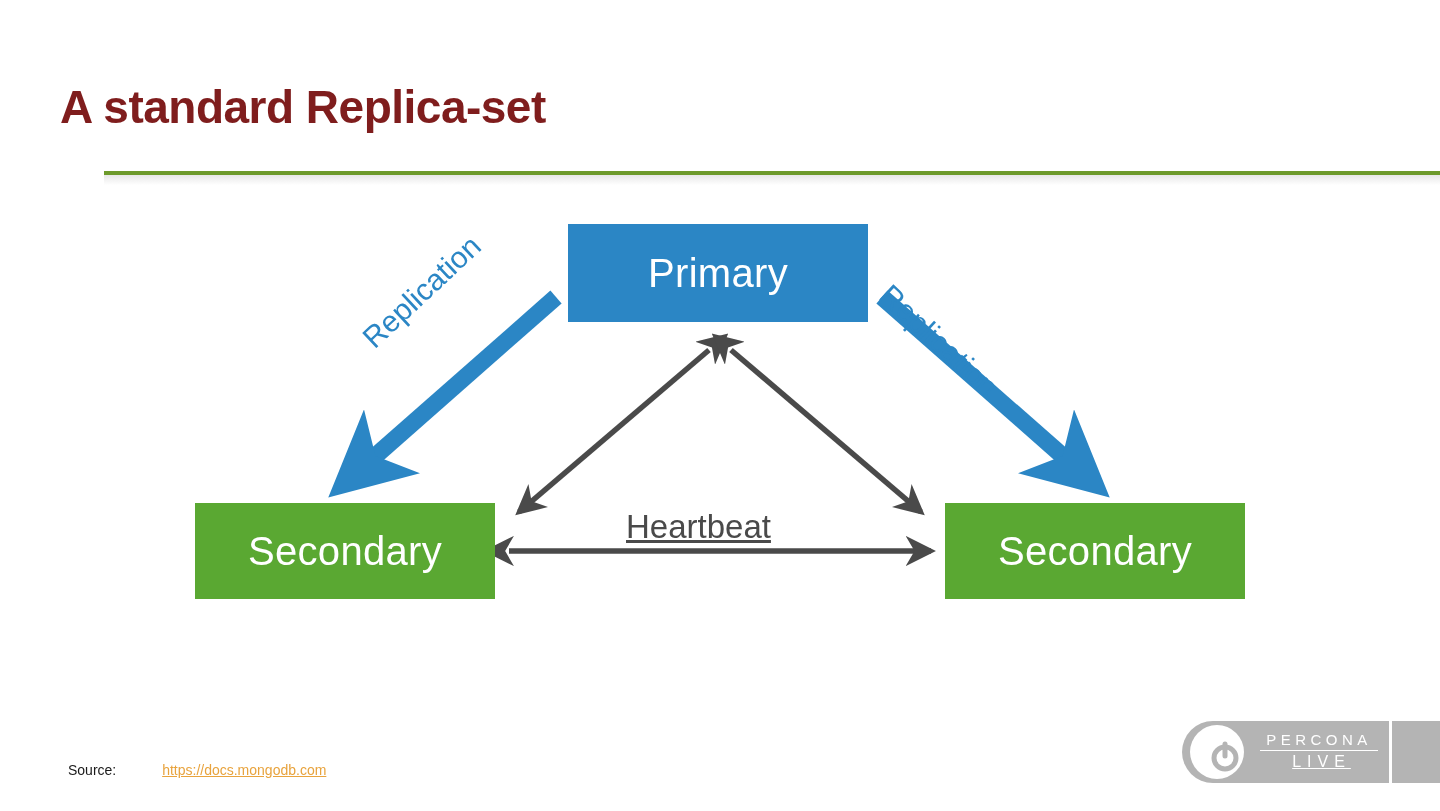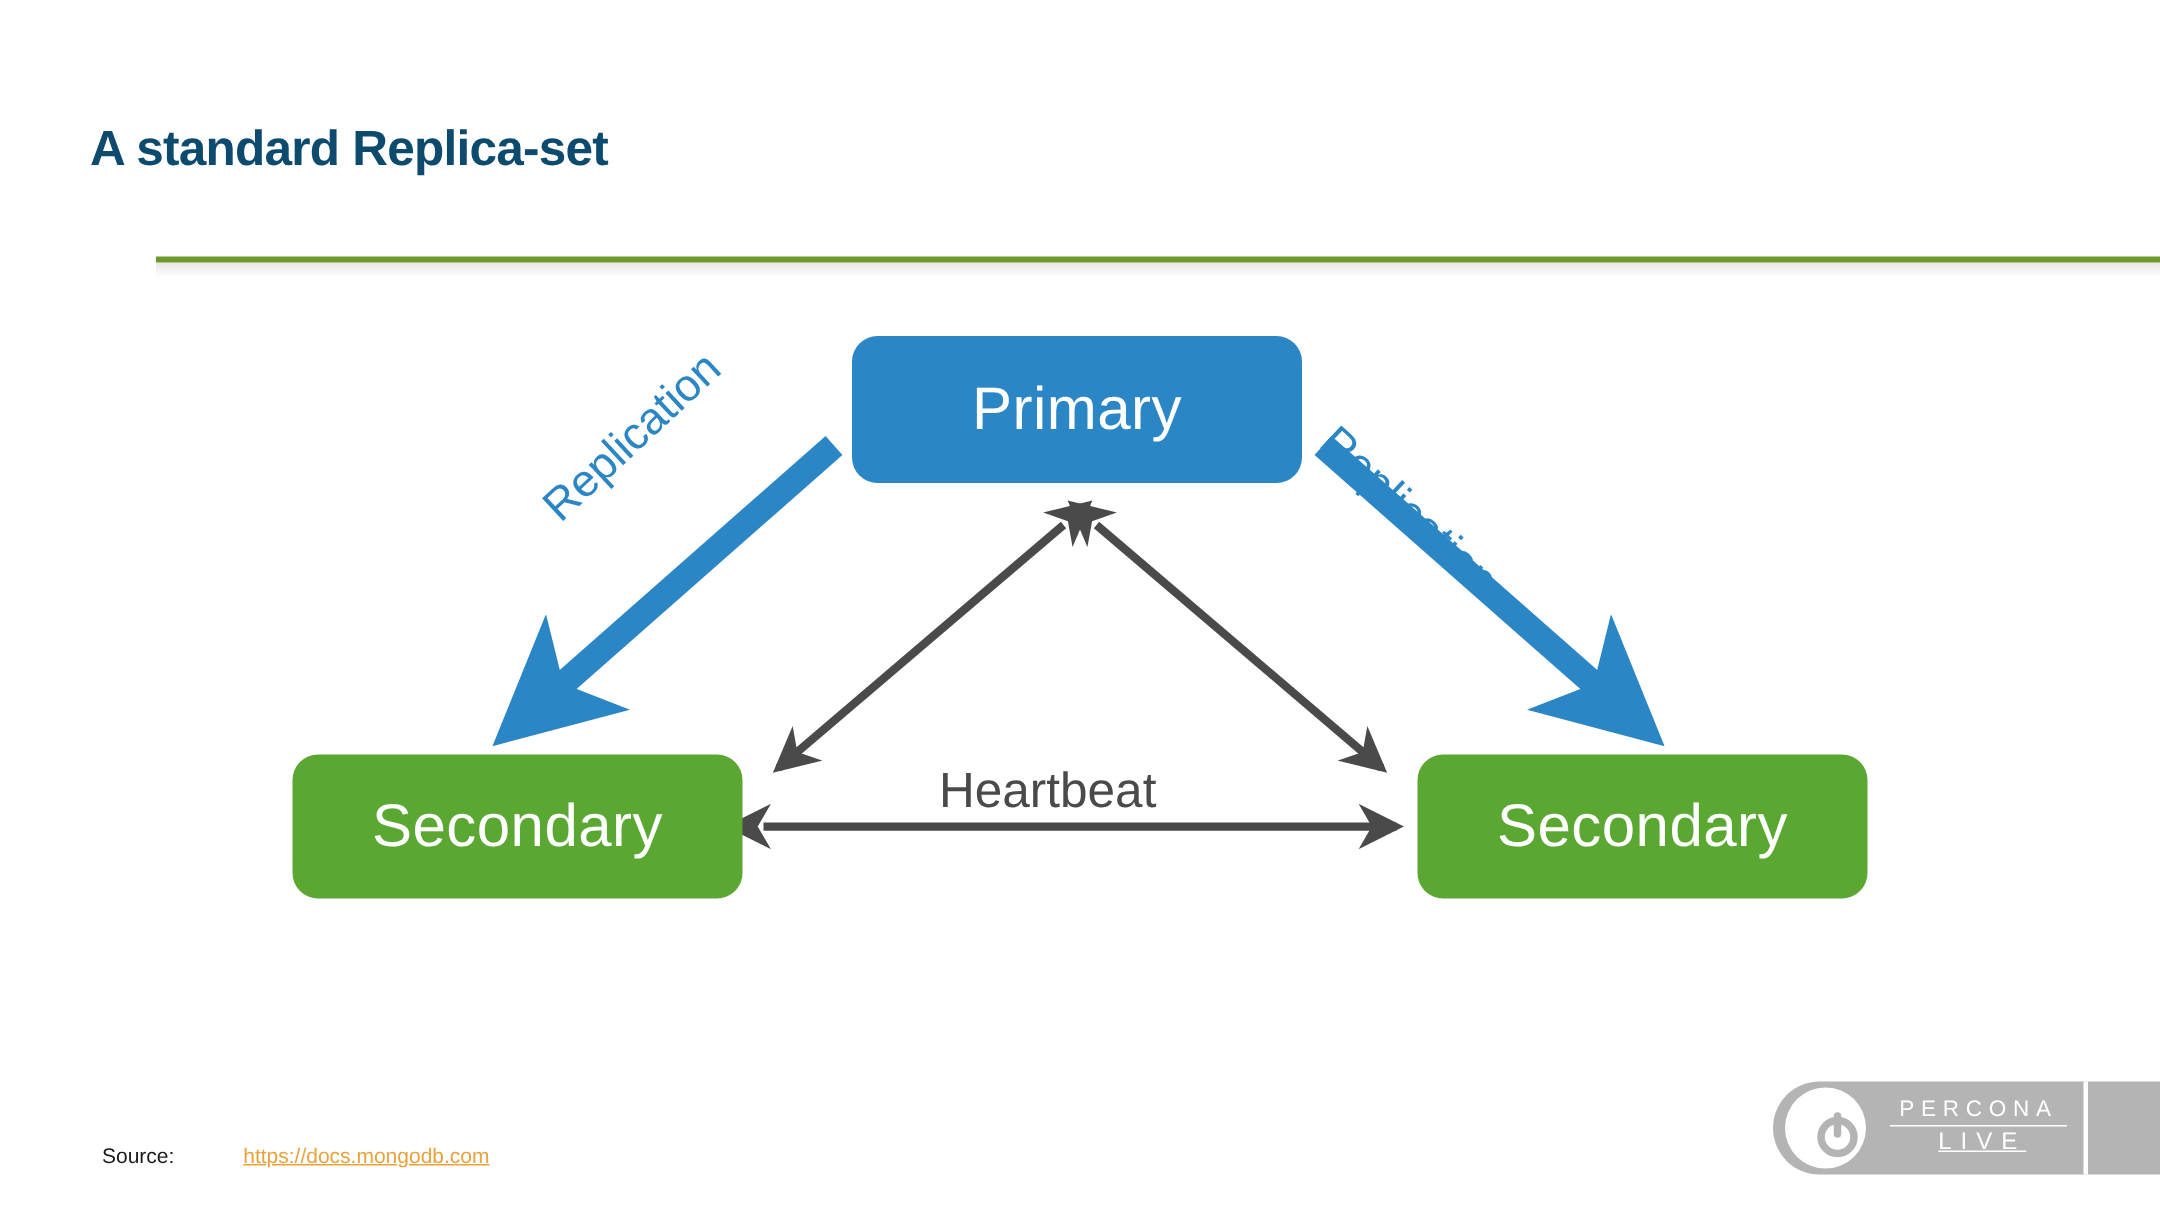"A standard Replica-set" .slide-title { color: #0c4a6e -> #7f1d1d; font-size: 33px -> 46px }
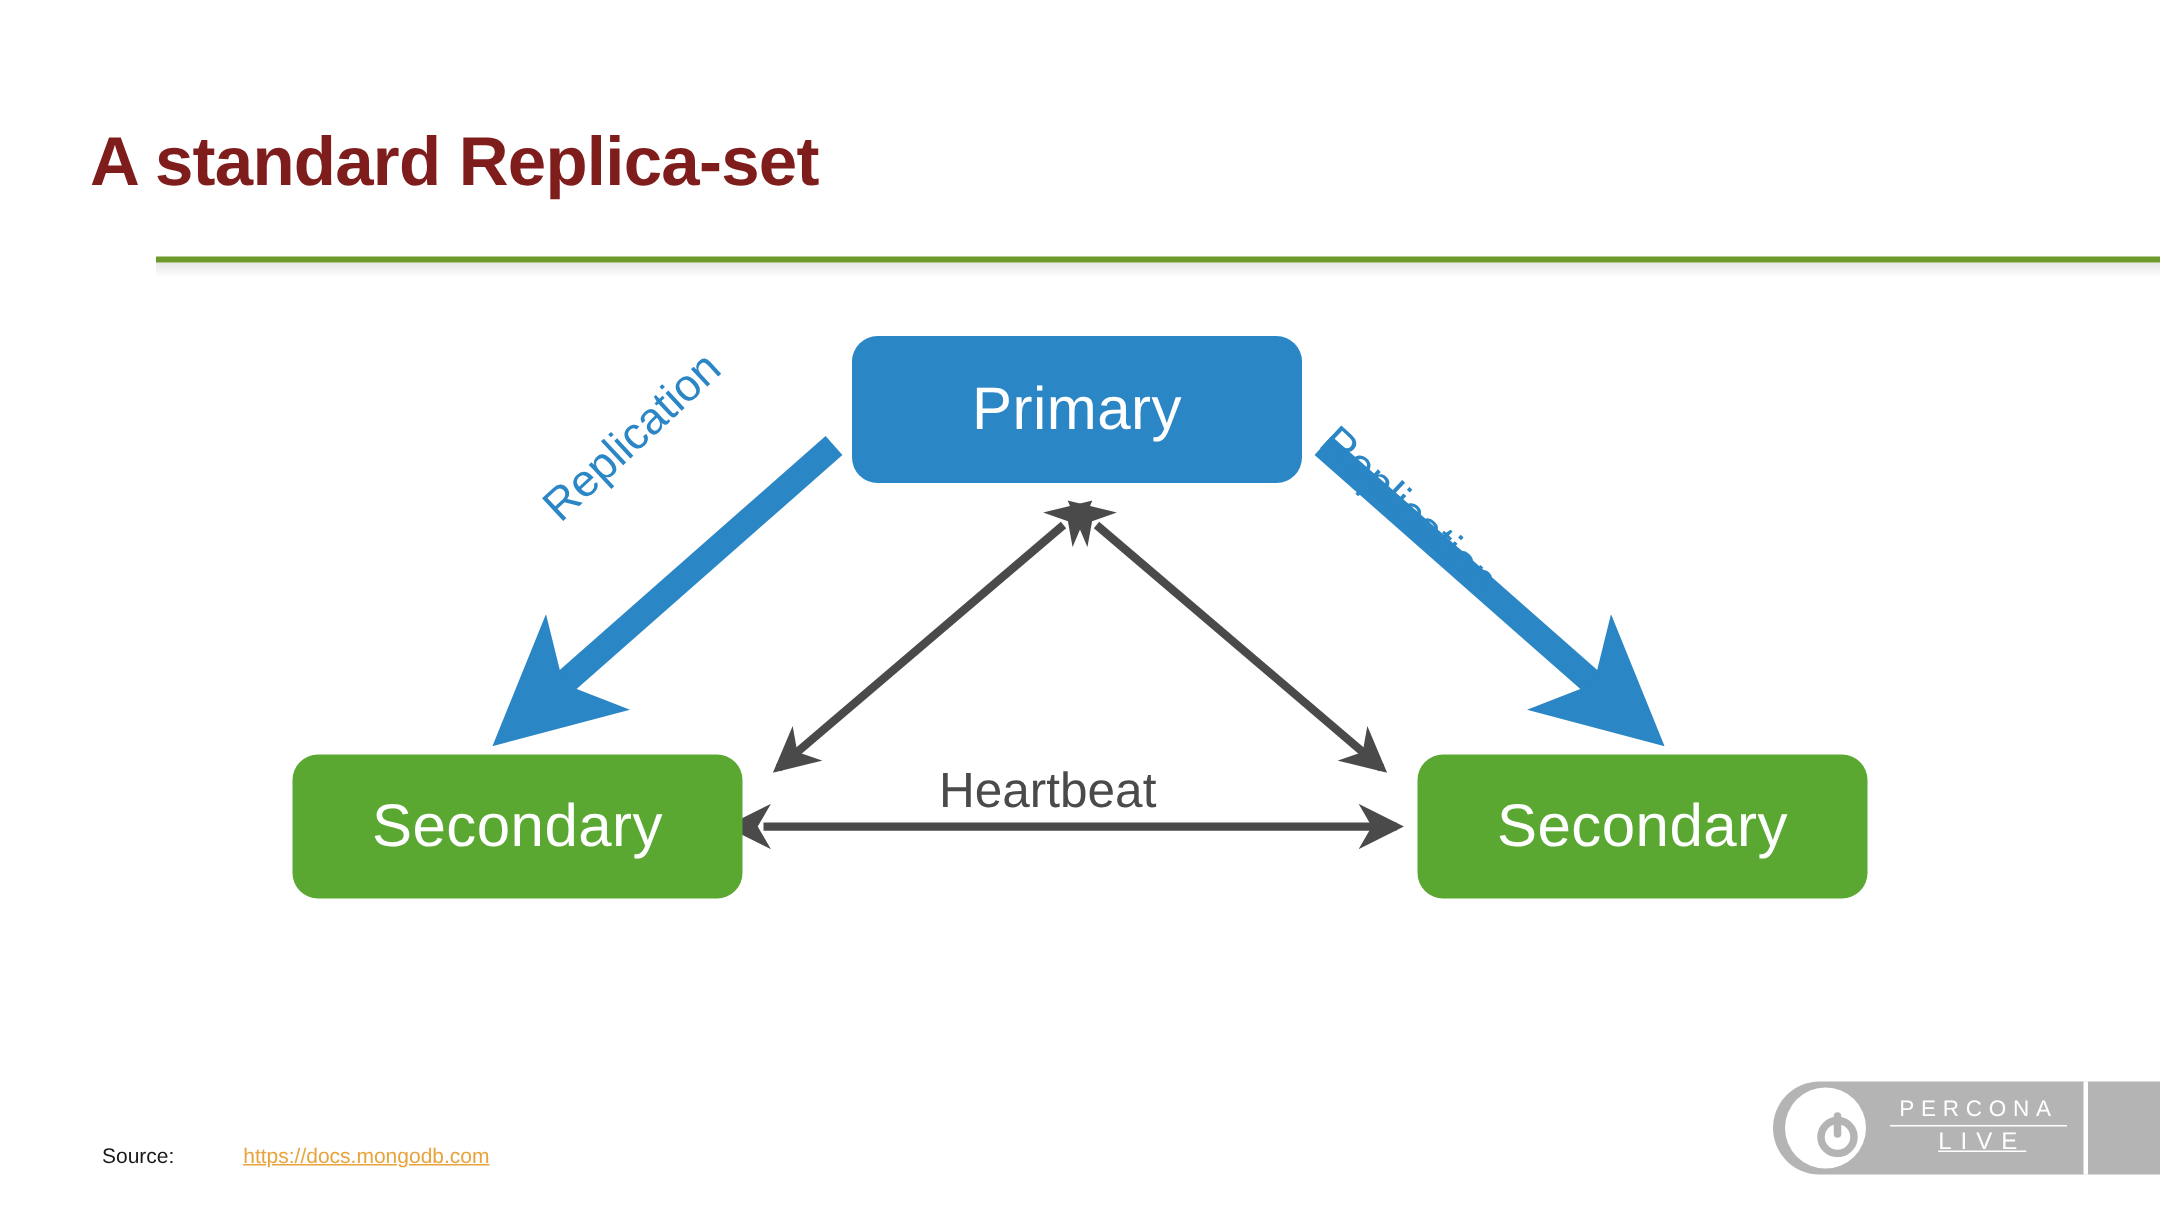"Primary" .node { border-radius: 17px -> 0 }
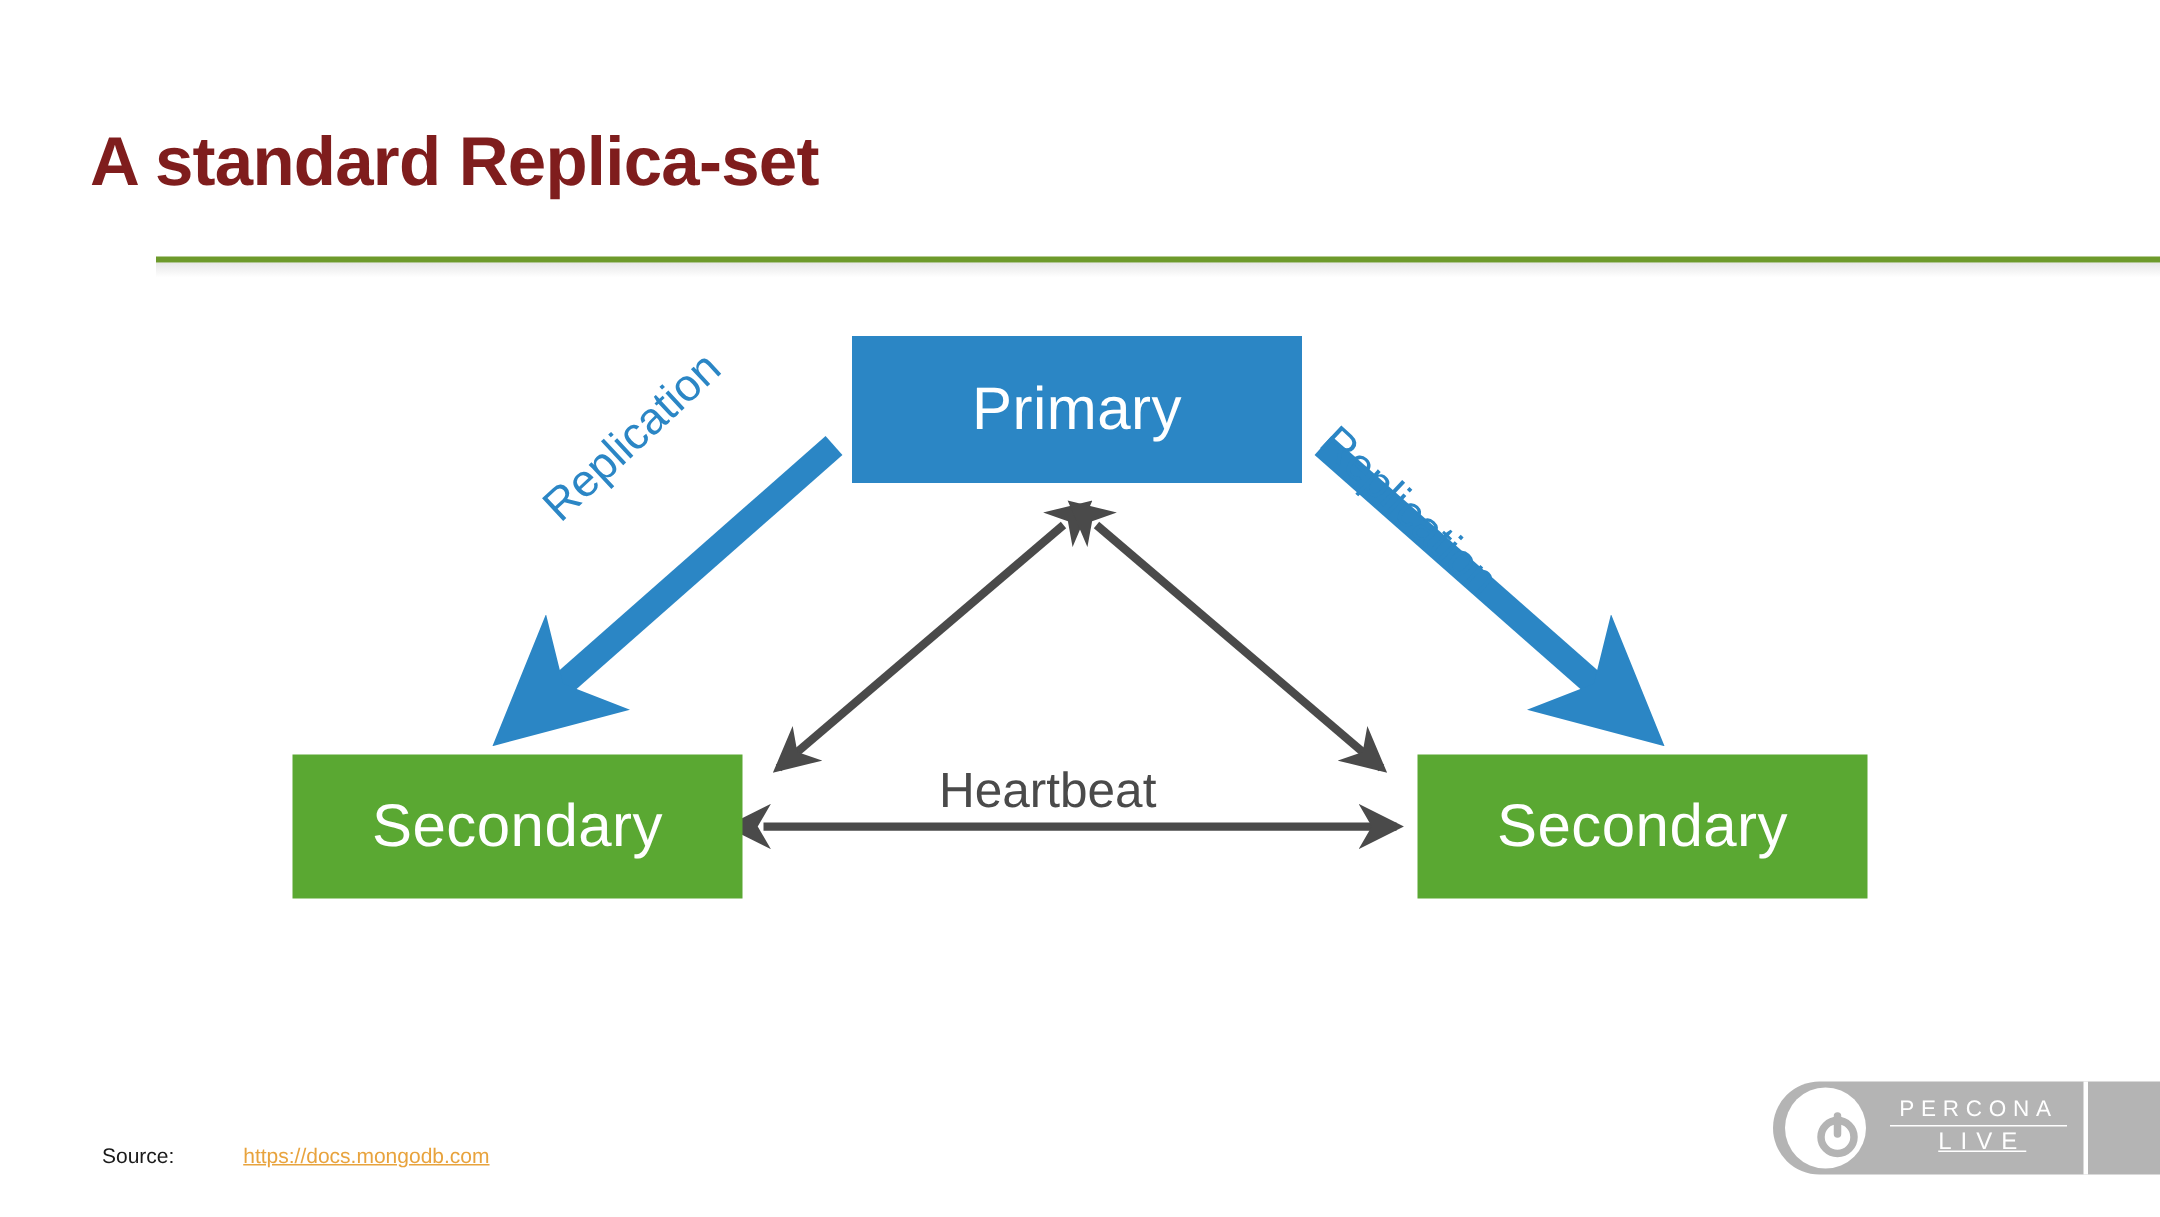"Heartbeat" .label-heartbeat { text-decoration: none -> underline }
